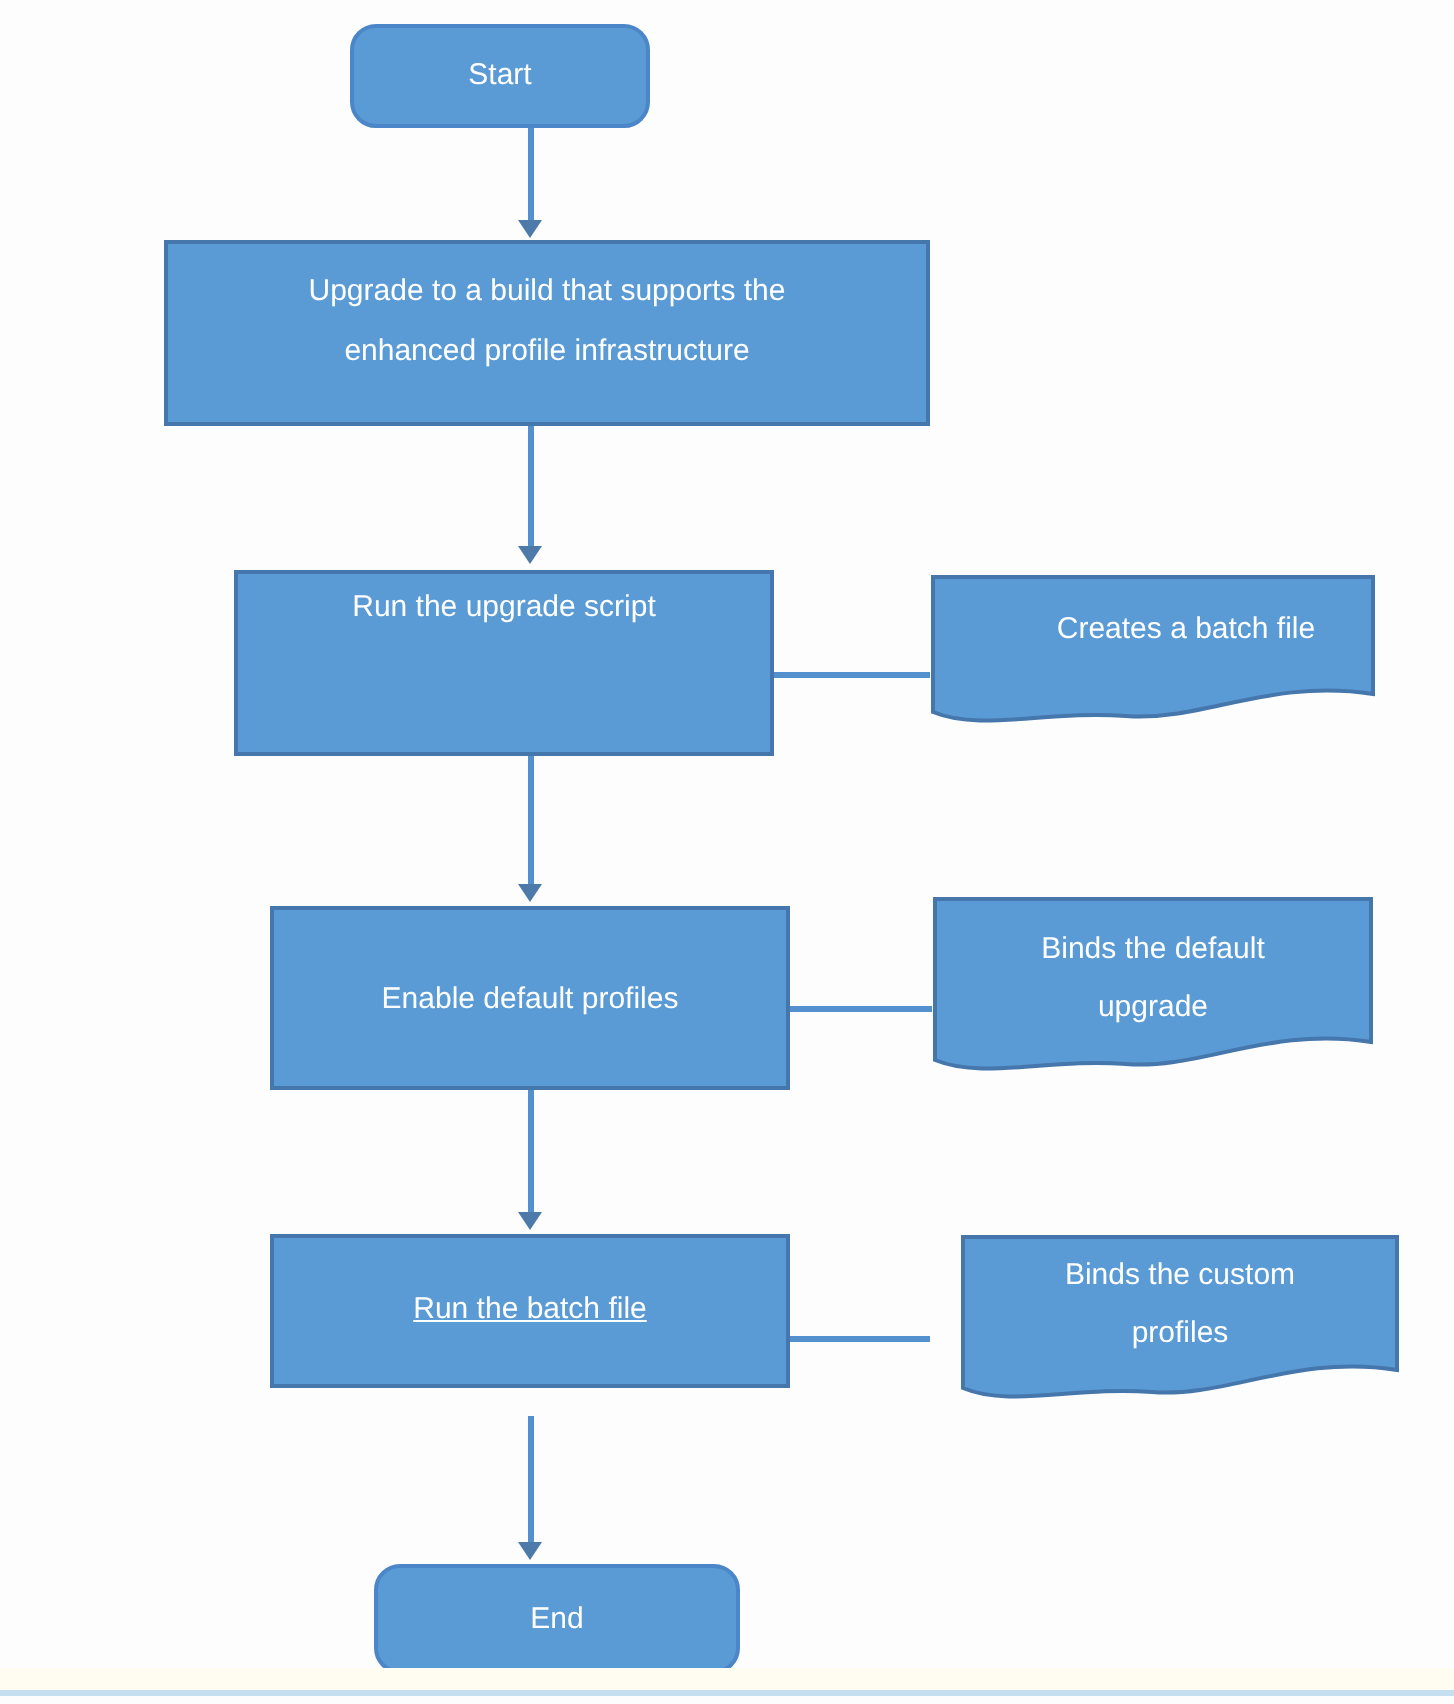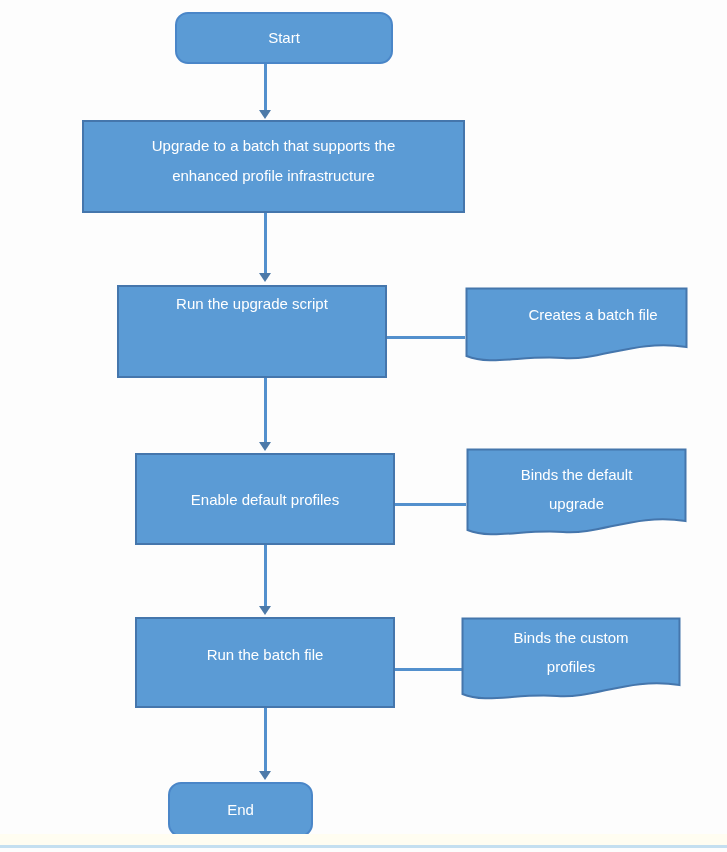"Start" div.node { width: 218px -> 150px }
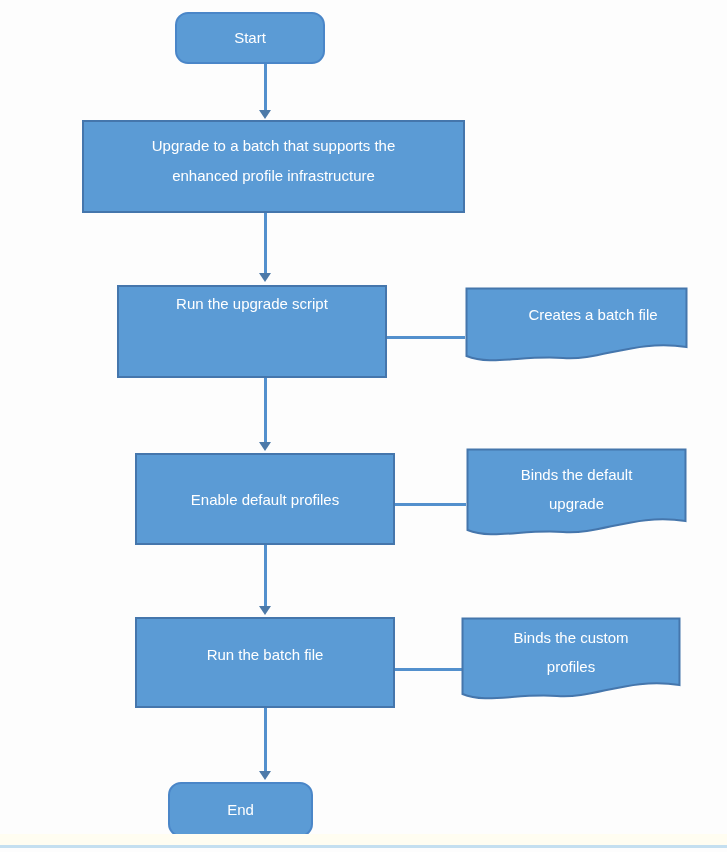"Upgrade to a batch that" span.label { text: batch -> build }
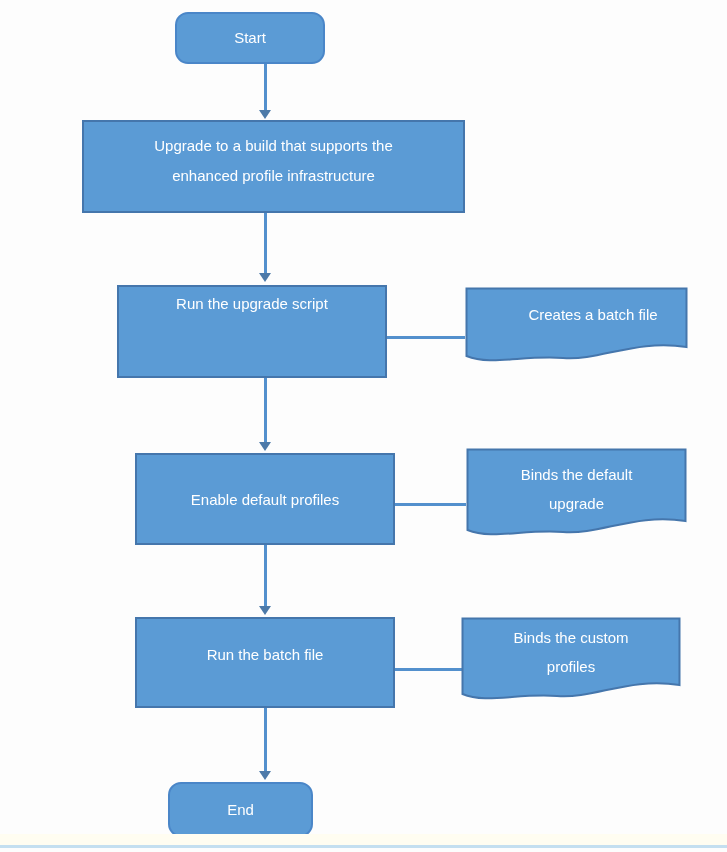"Binds the custom" div.doc { left: 461px -> 480px }
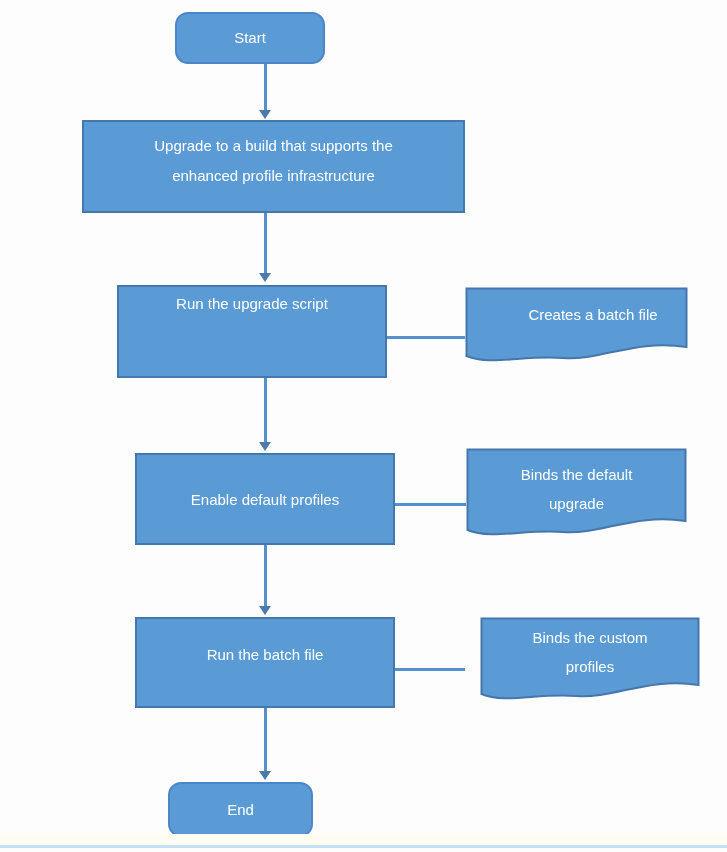"Run the batch file" div.node { height: 91px -> 77px; text-decoration: none -> underline }
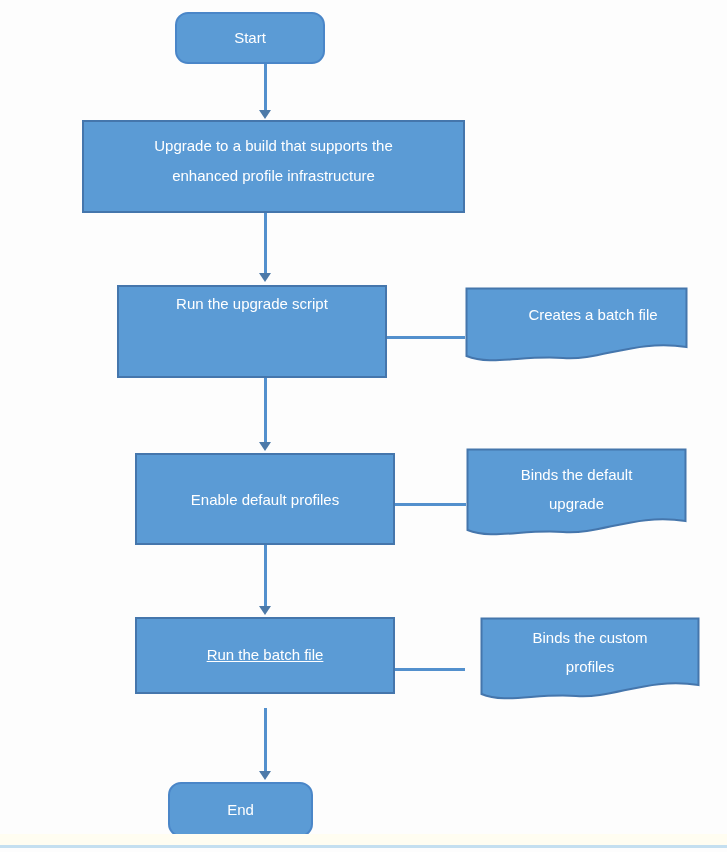"End" div.node { left: 168px -> 187px; width: 145px -> 183px }
